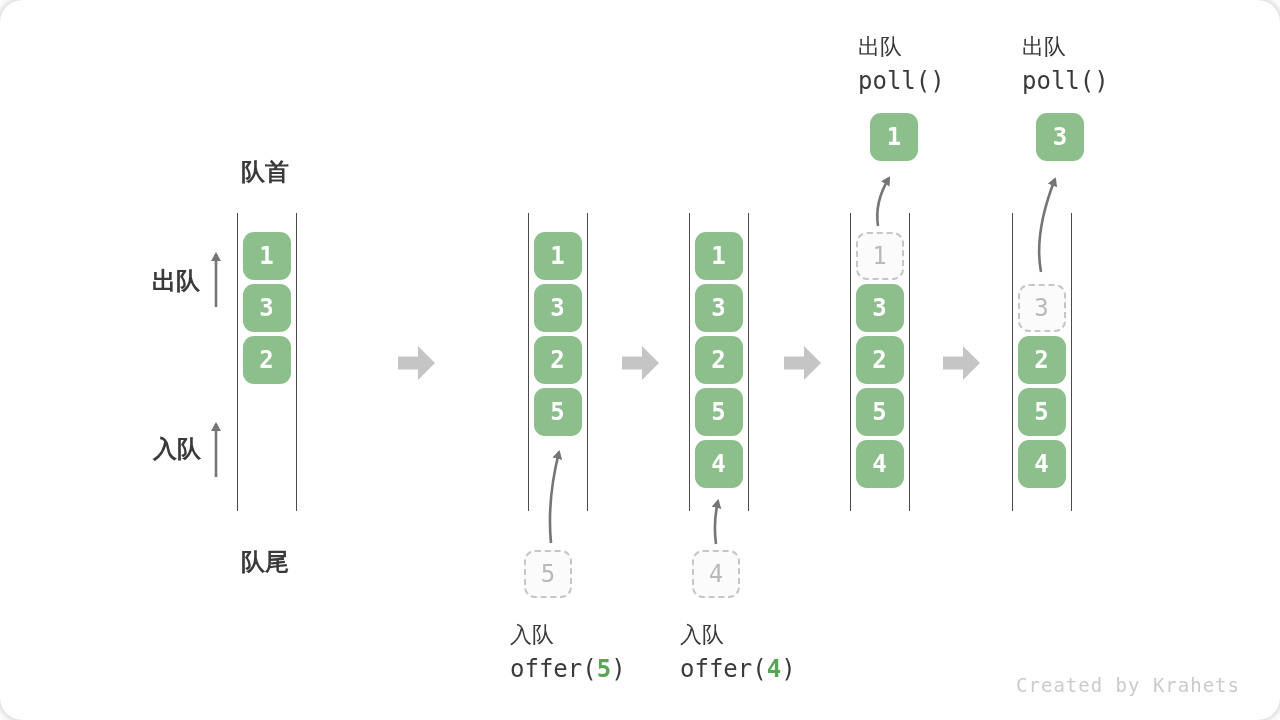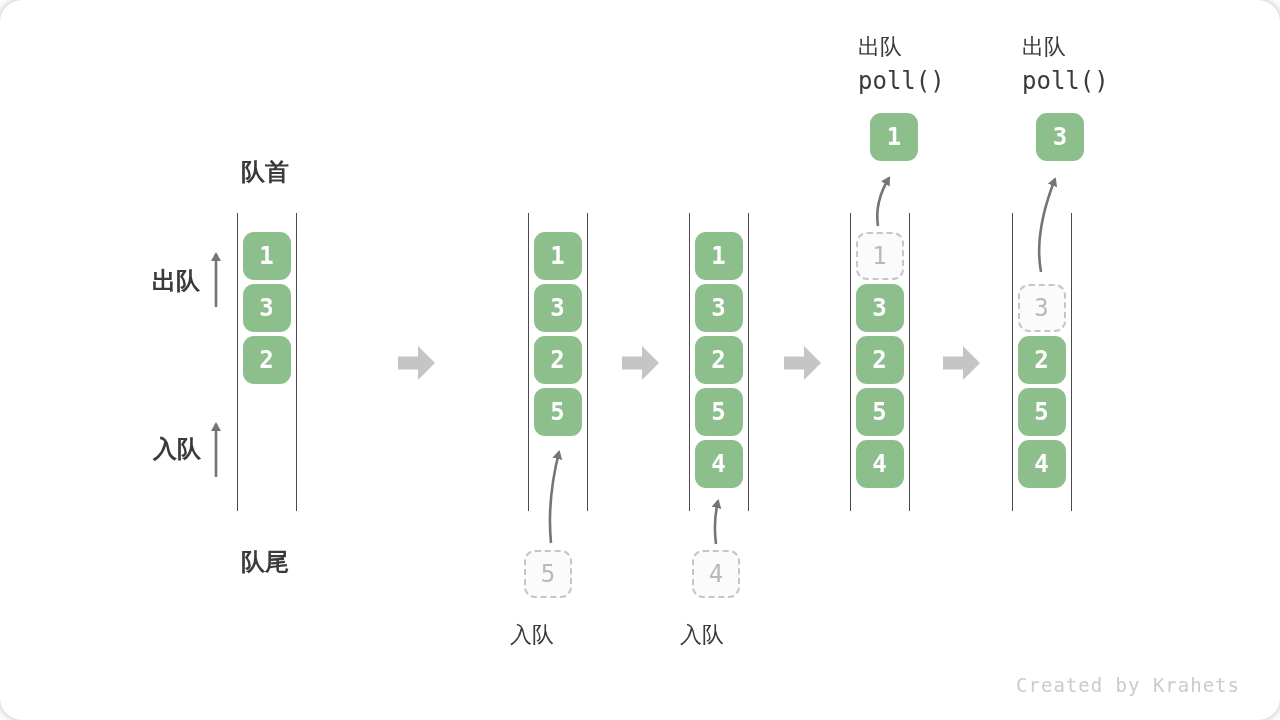"offer(5)" div.code { html: none -> <div><span>offer(</span><span>5</span><span>)</span></div> }
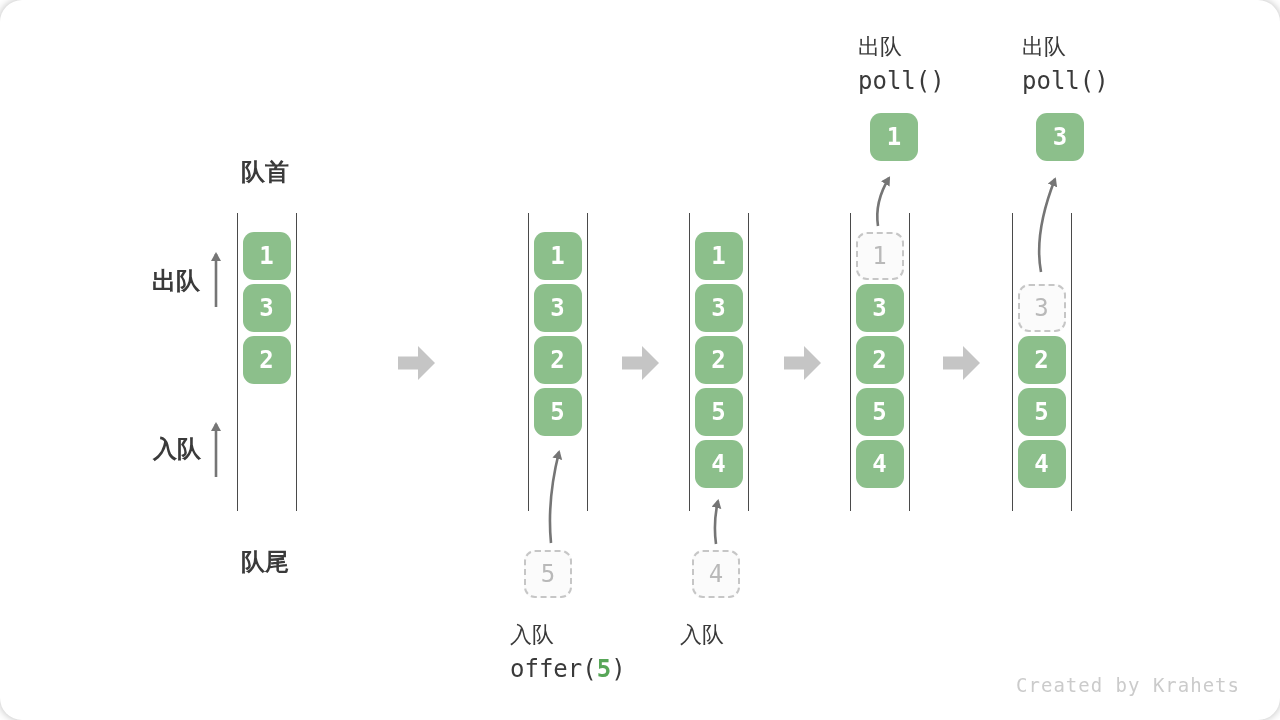"offer(4)" div.code { html: none -> <div><span>offer(</span><span>4</span><span>)</span></div> }
